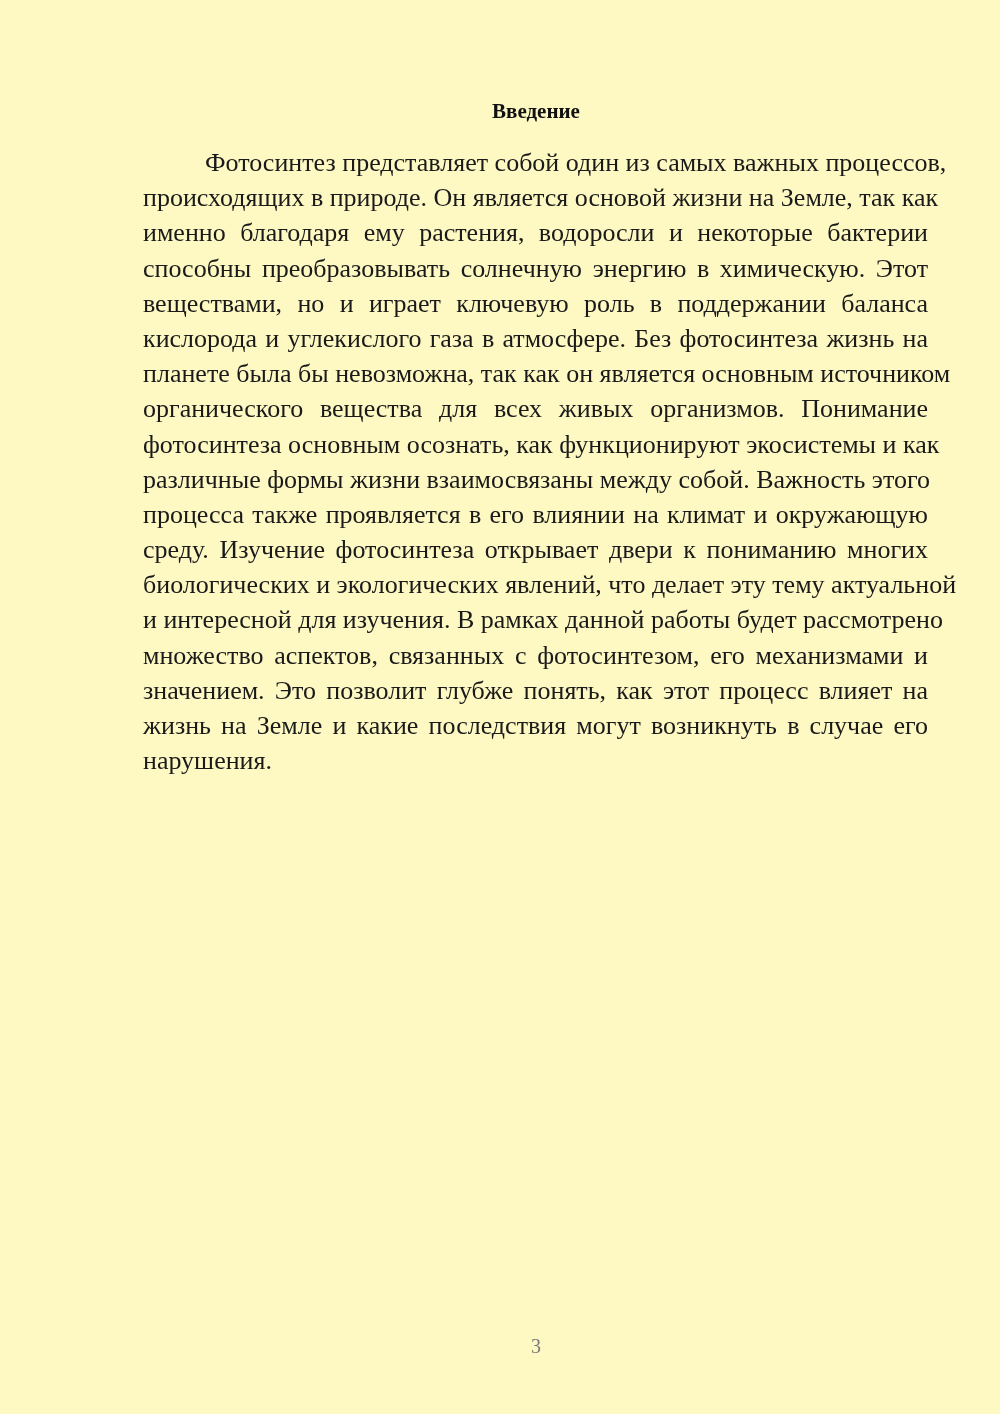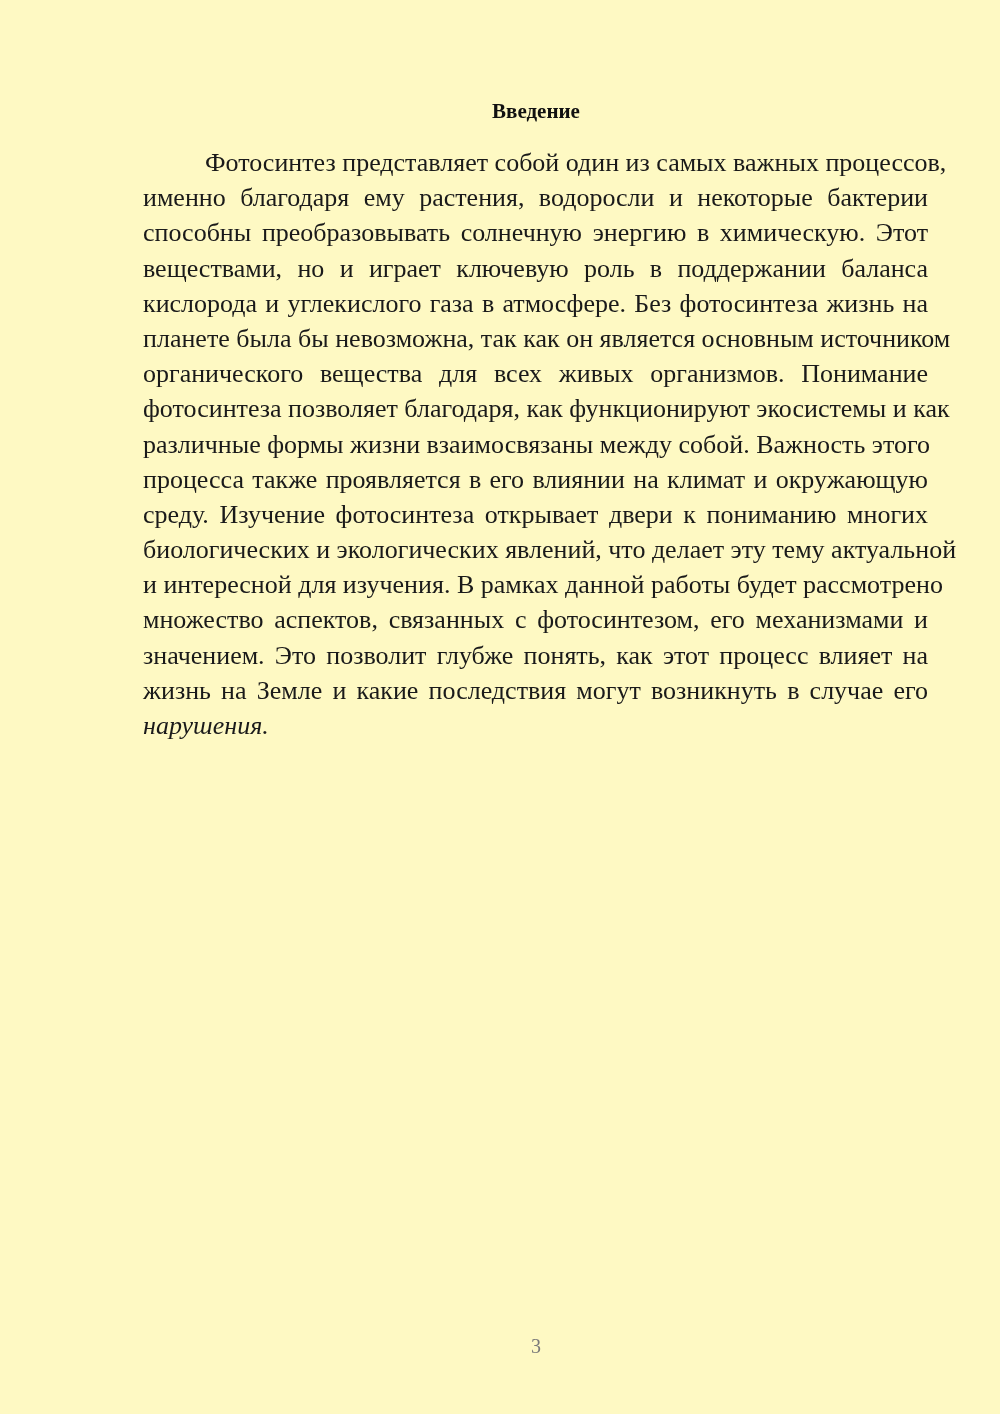"происходящих в природе. Он является" span.line { html: none -> <span>происходящих в природе. Он является основой жизни на Земле, так как</span> }
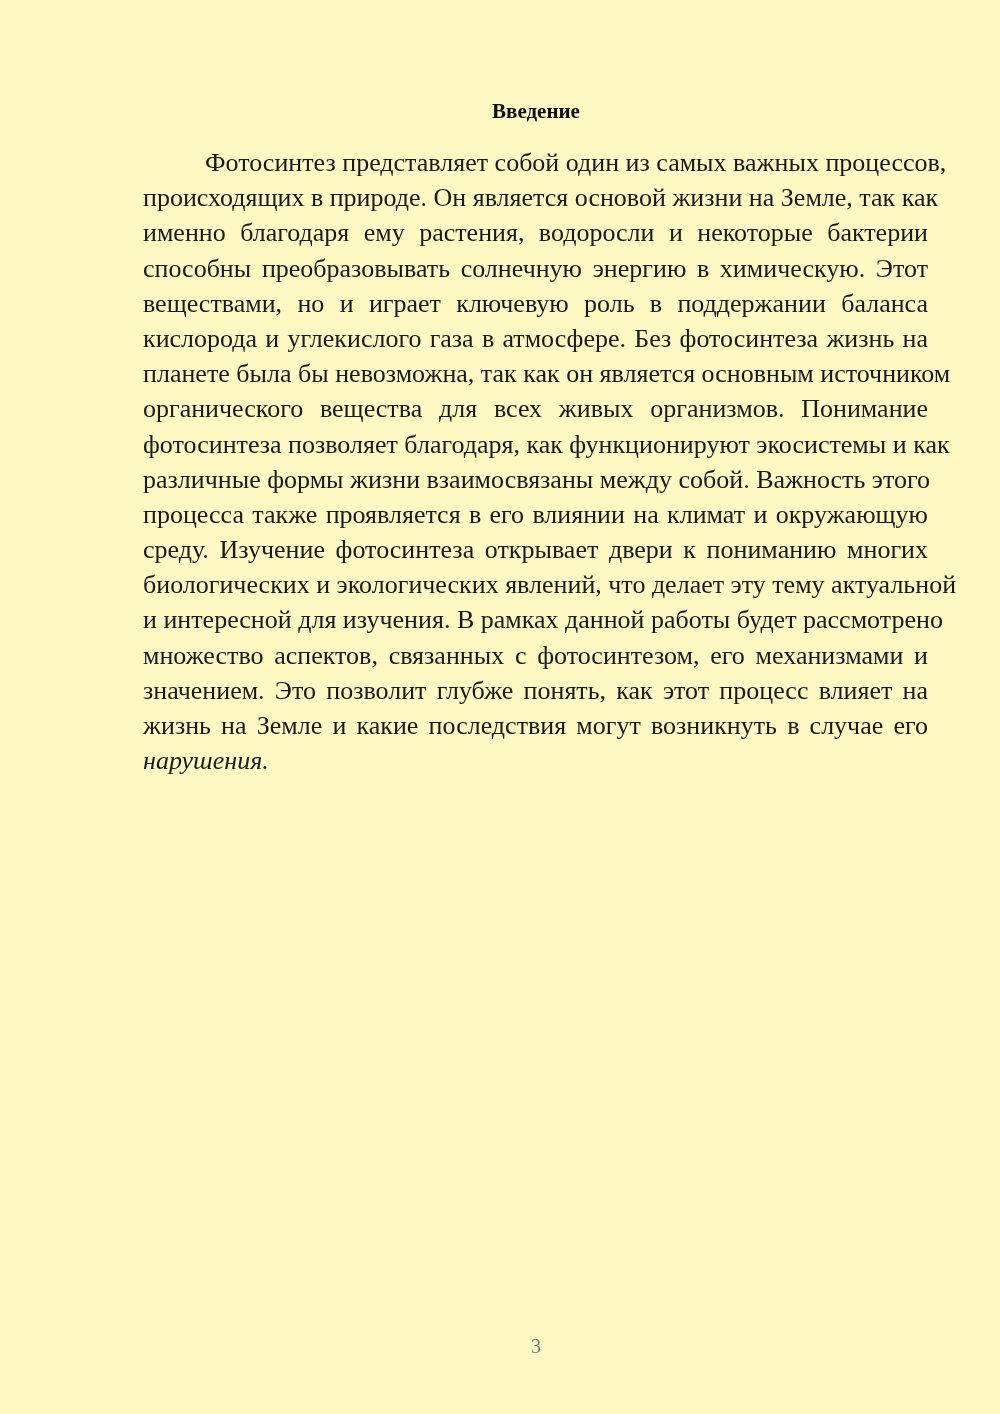"фотосинтеза позволяет благодаря, как" span.line { text: позволяет благодаря -> основным осознать }
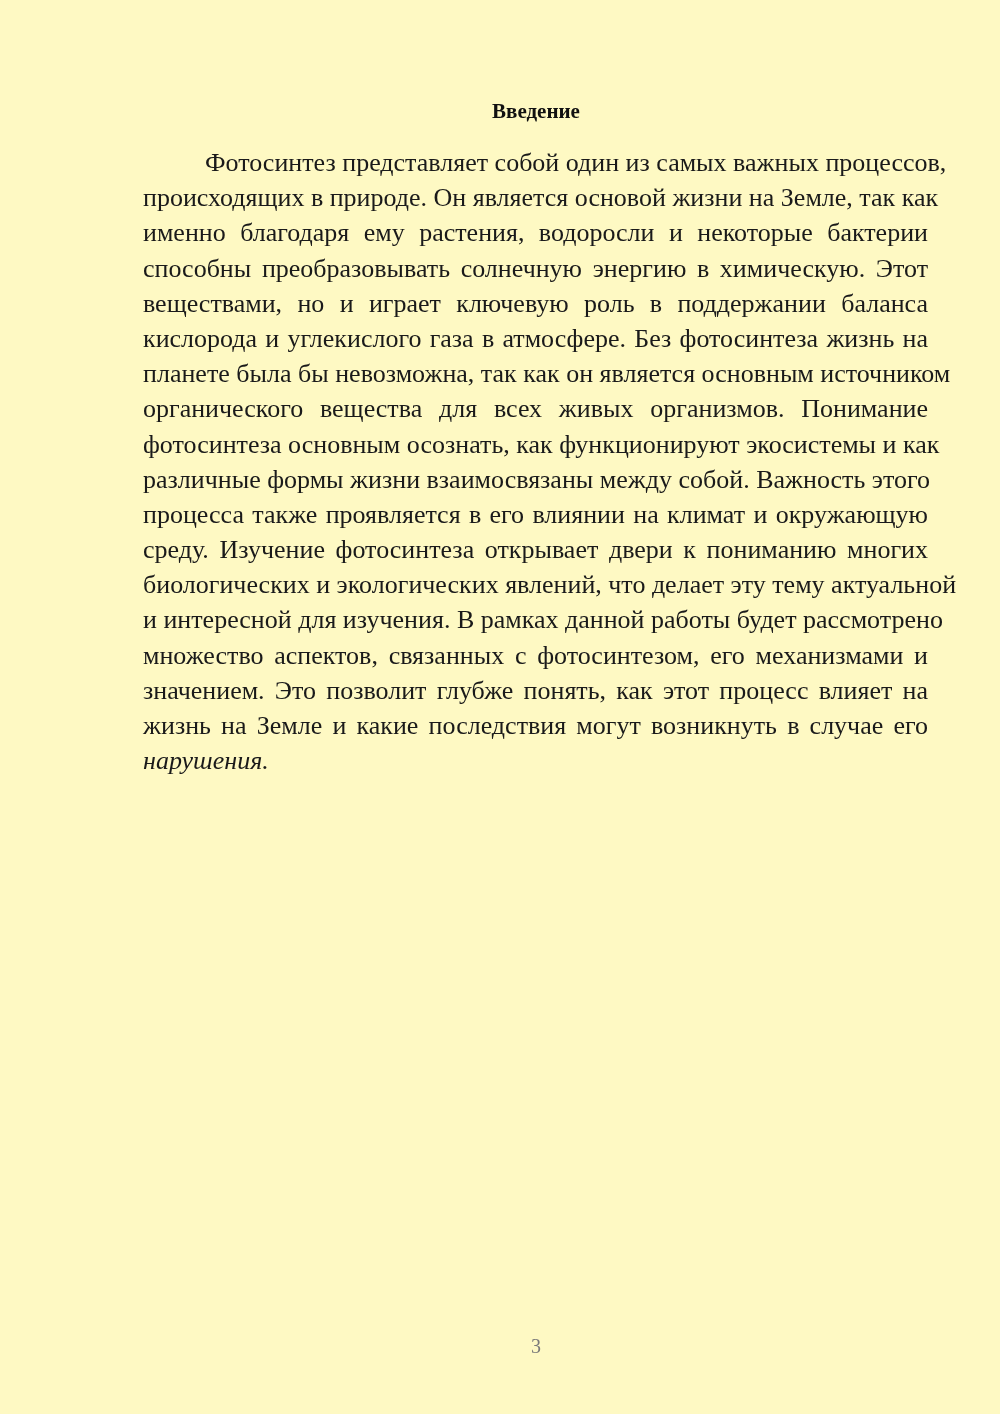"нарушения." .line.last { font-style: italic -> none }
